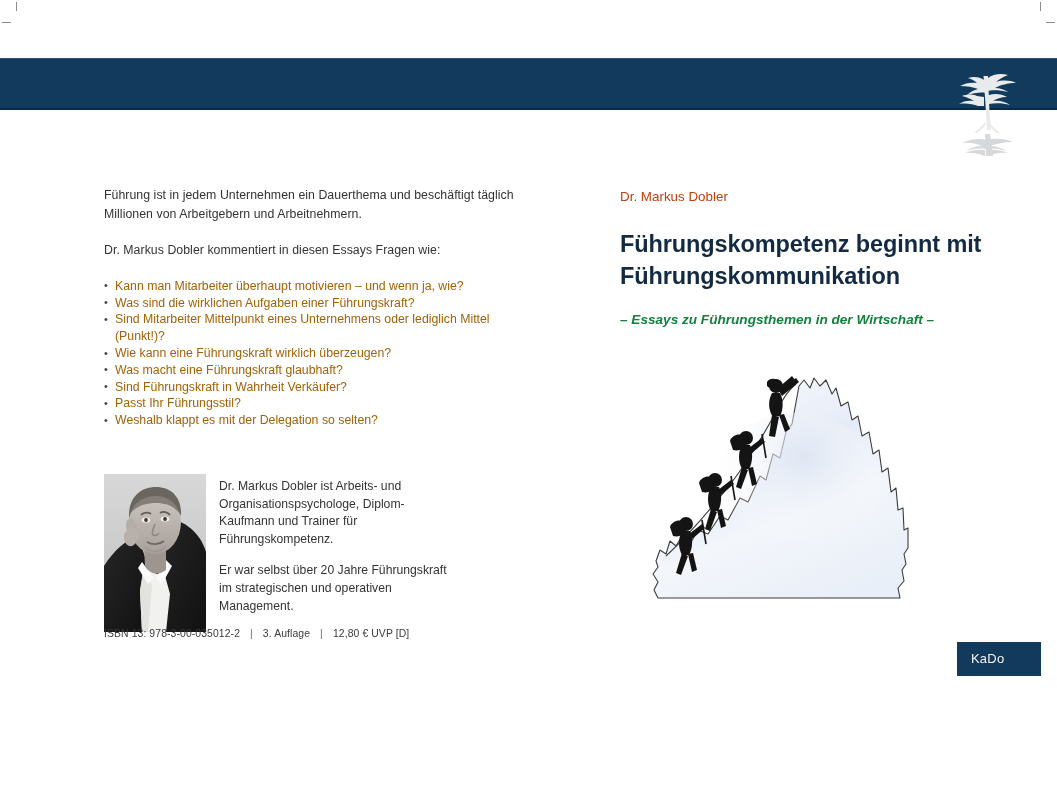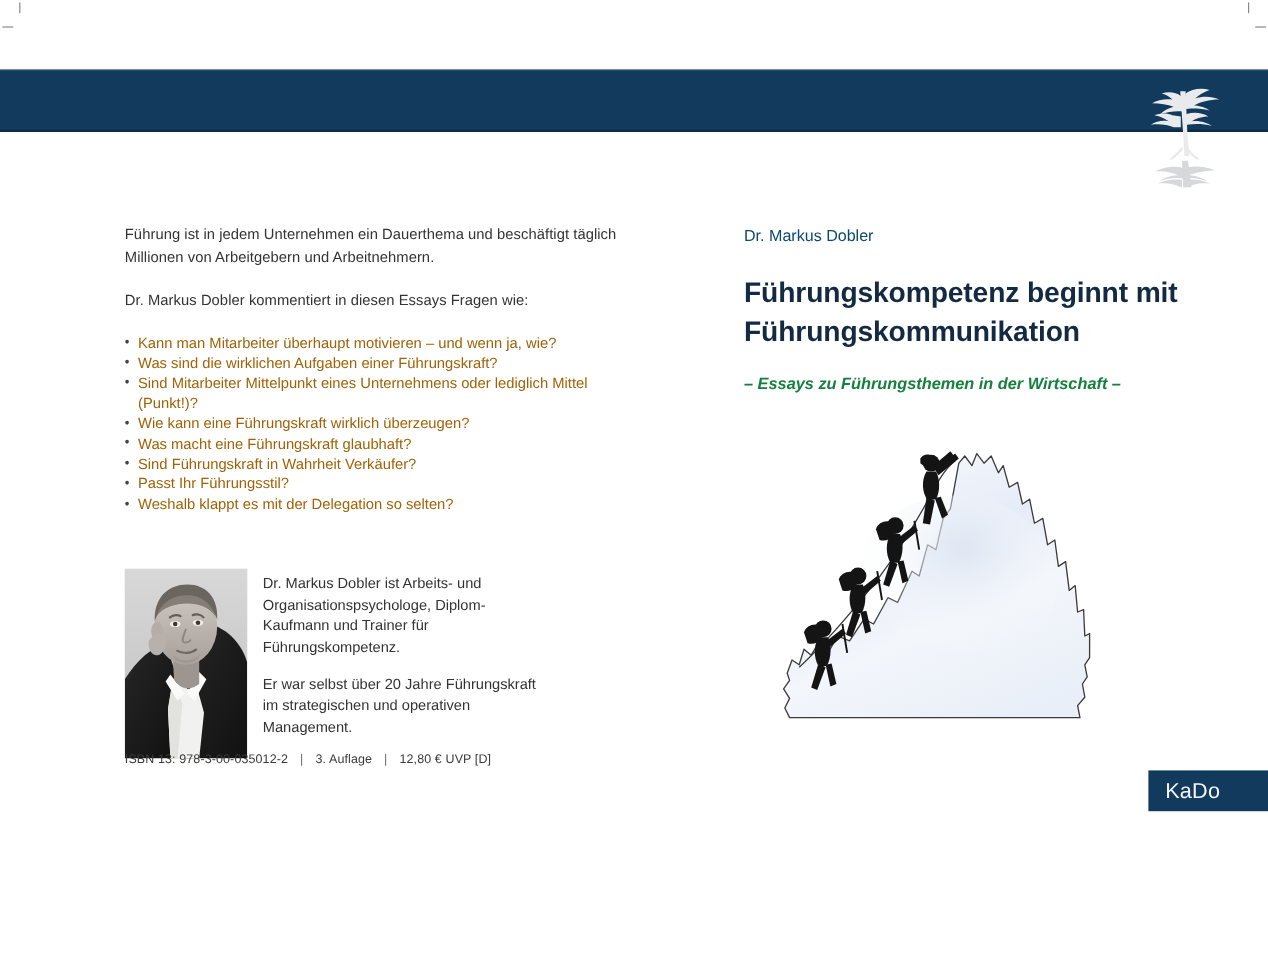"Dr. Markus Dobler" .front-author { color: #0c4a6e -> #c2410c }
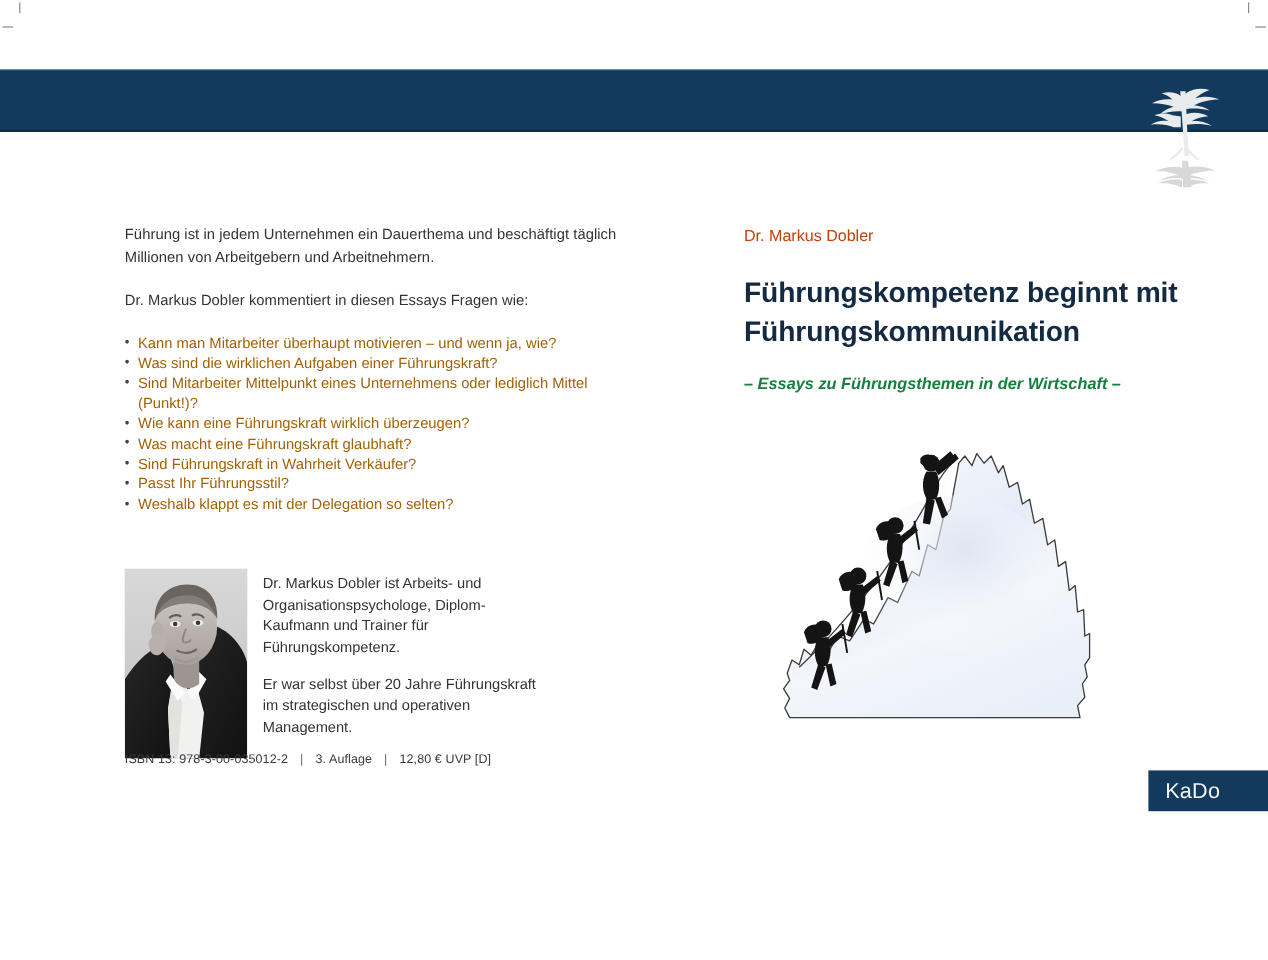"KaDo" .kado { font-size: 18px -> 13px; width: 100px -> 84px }
